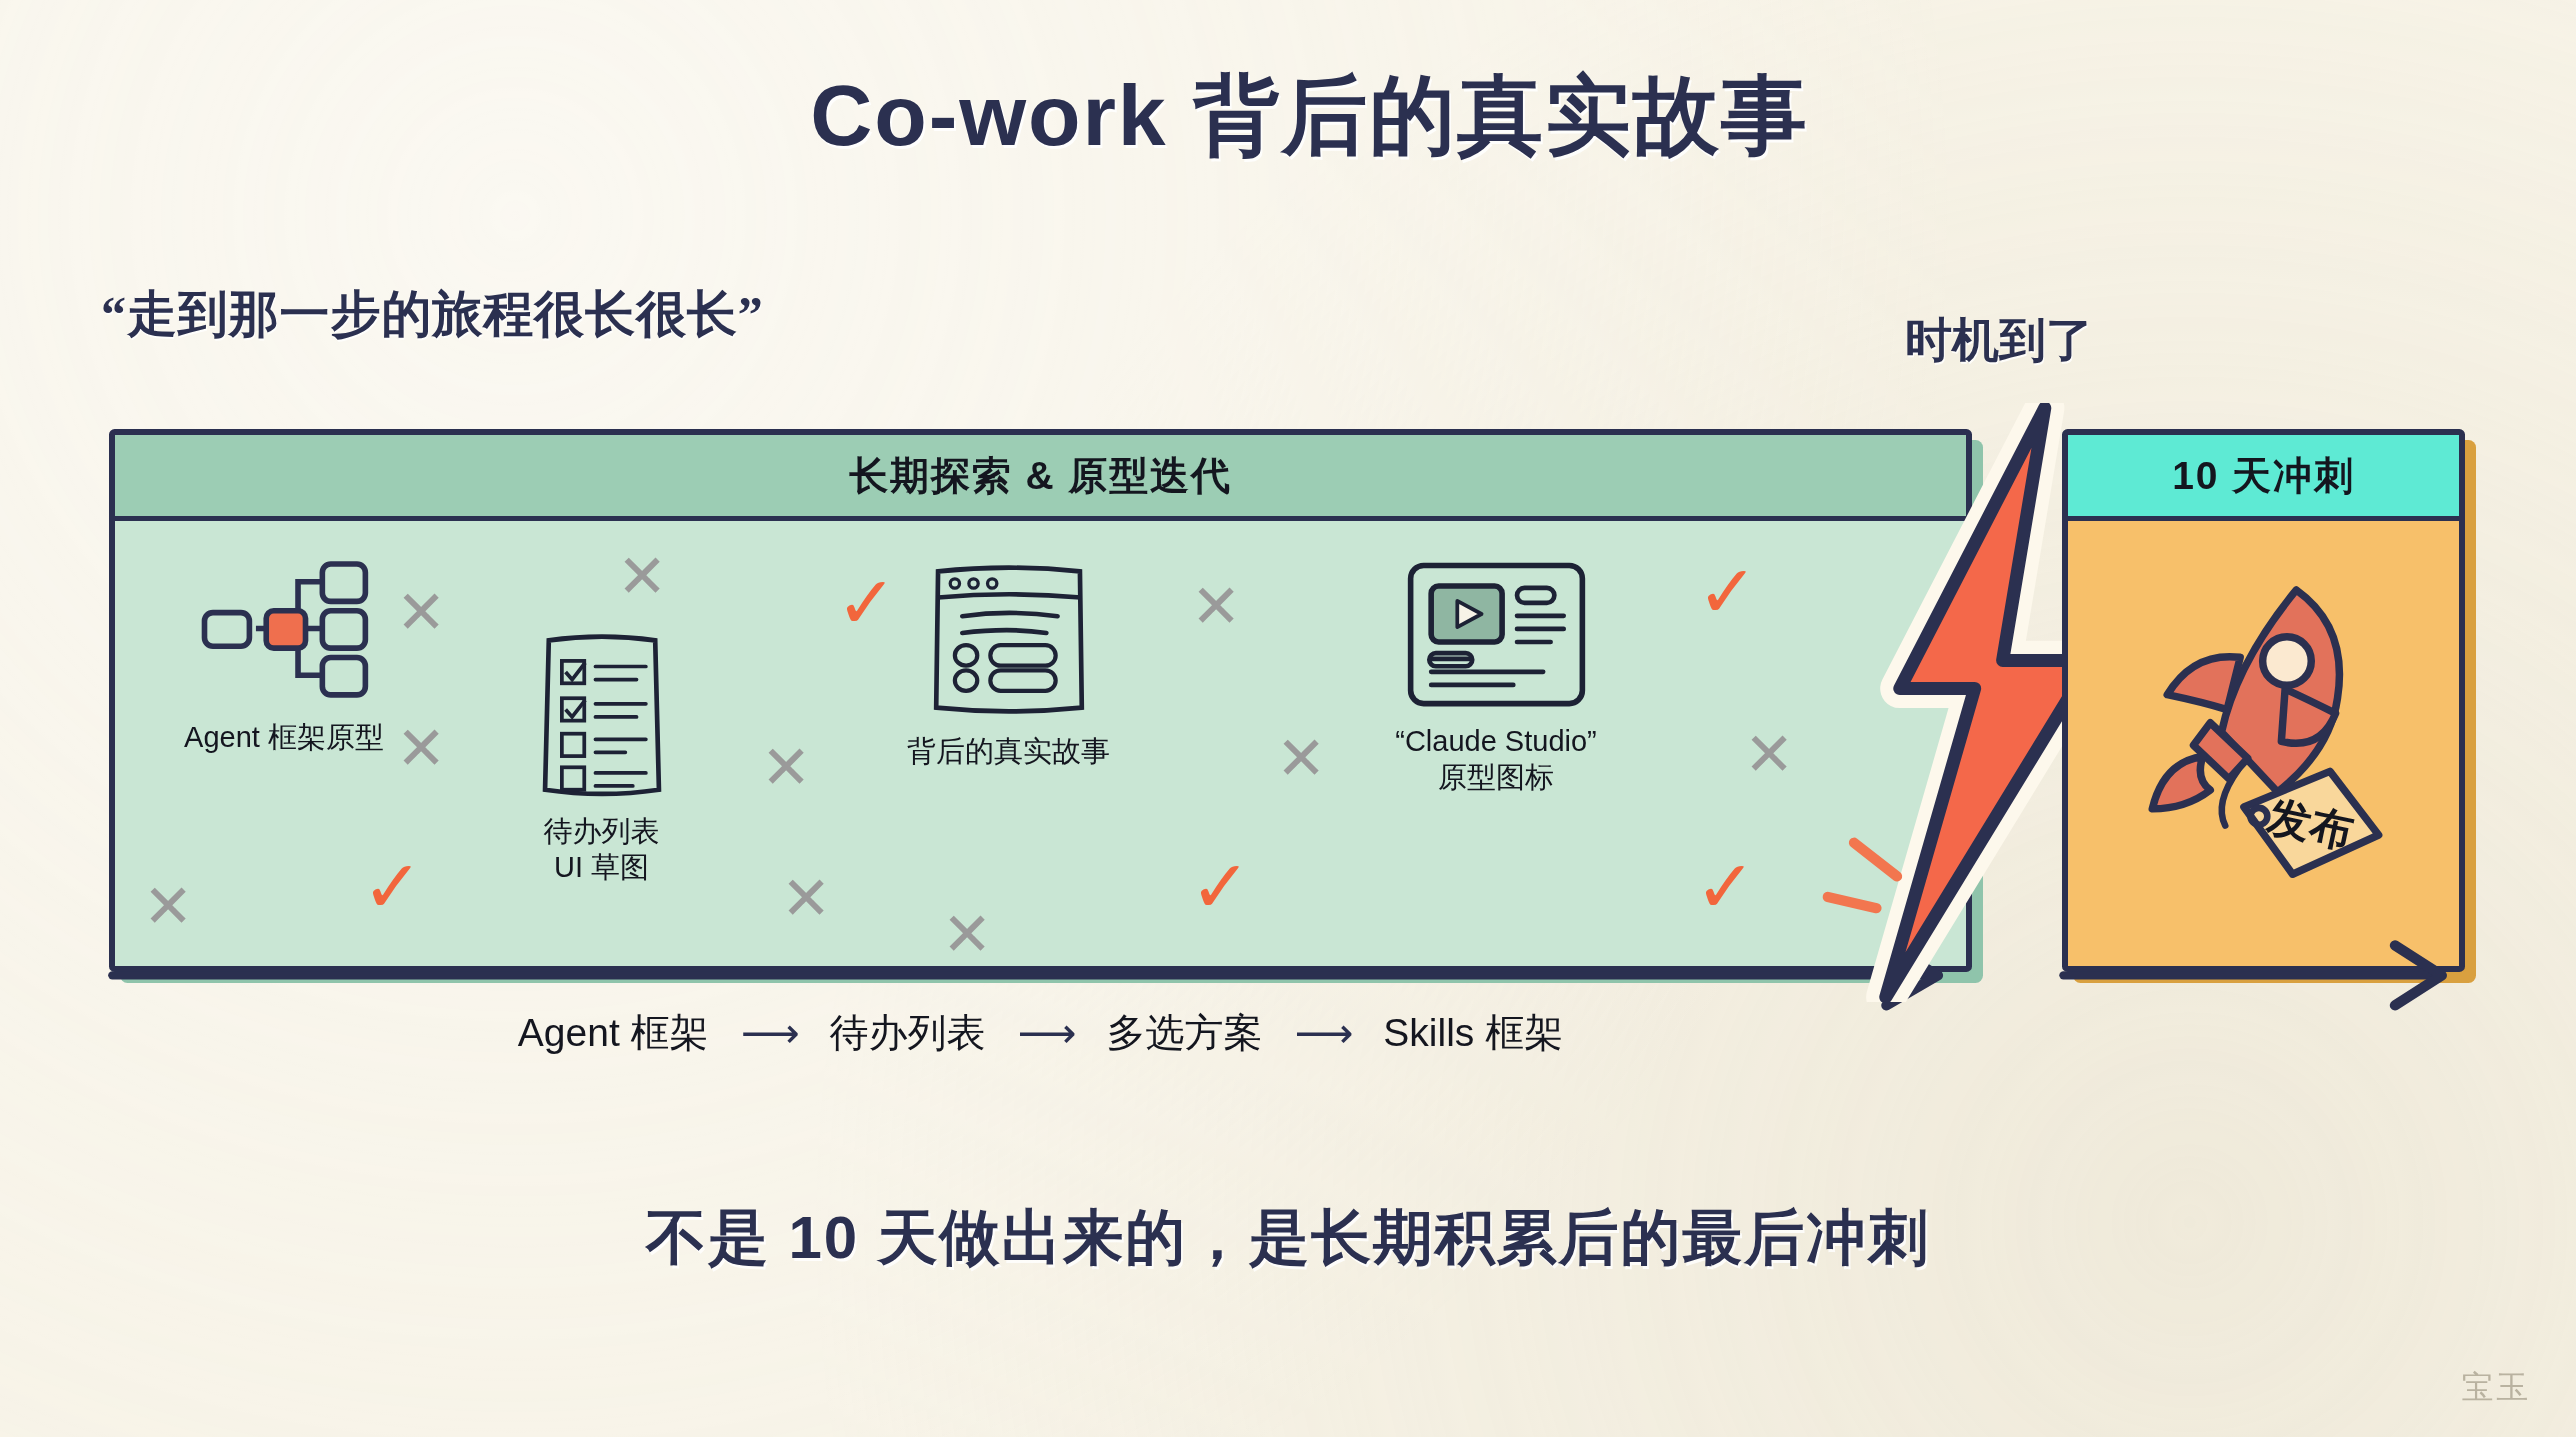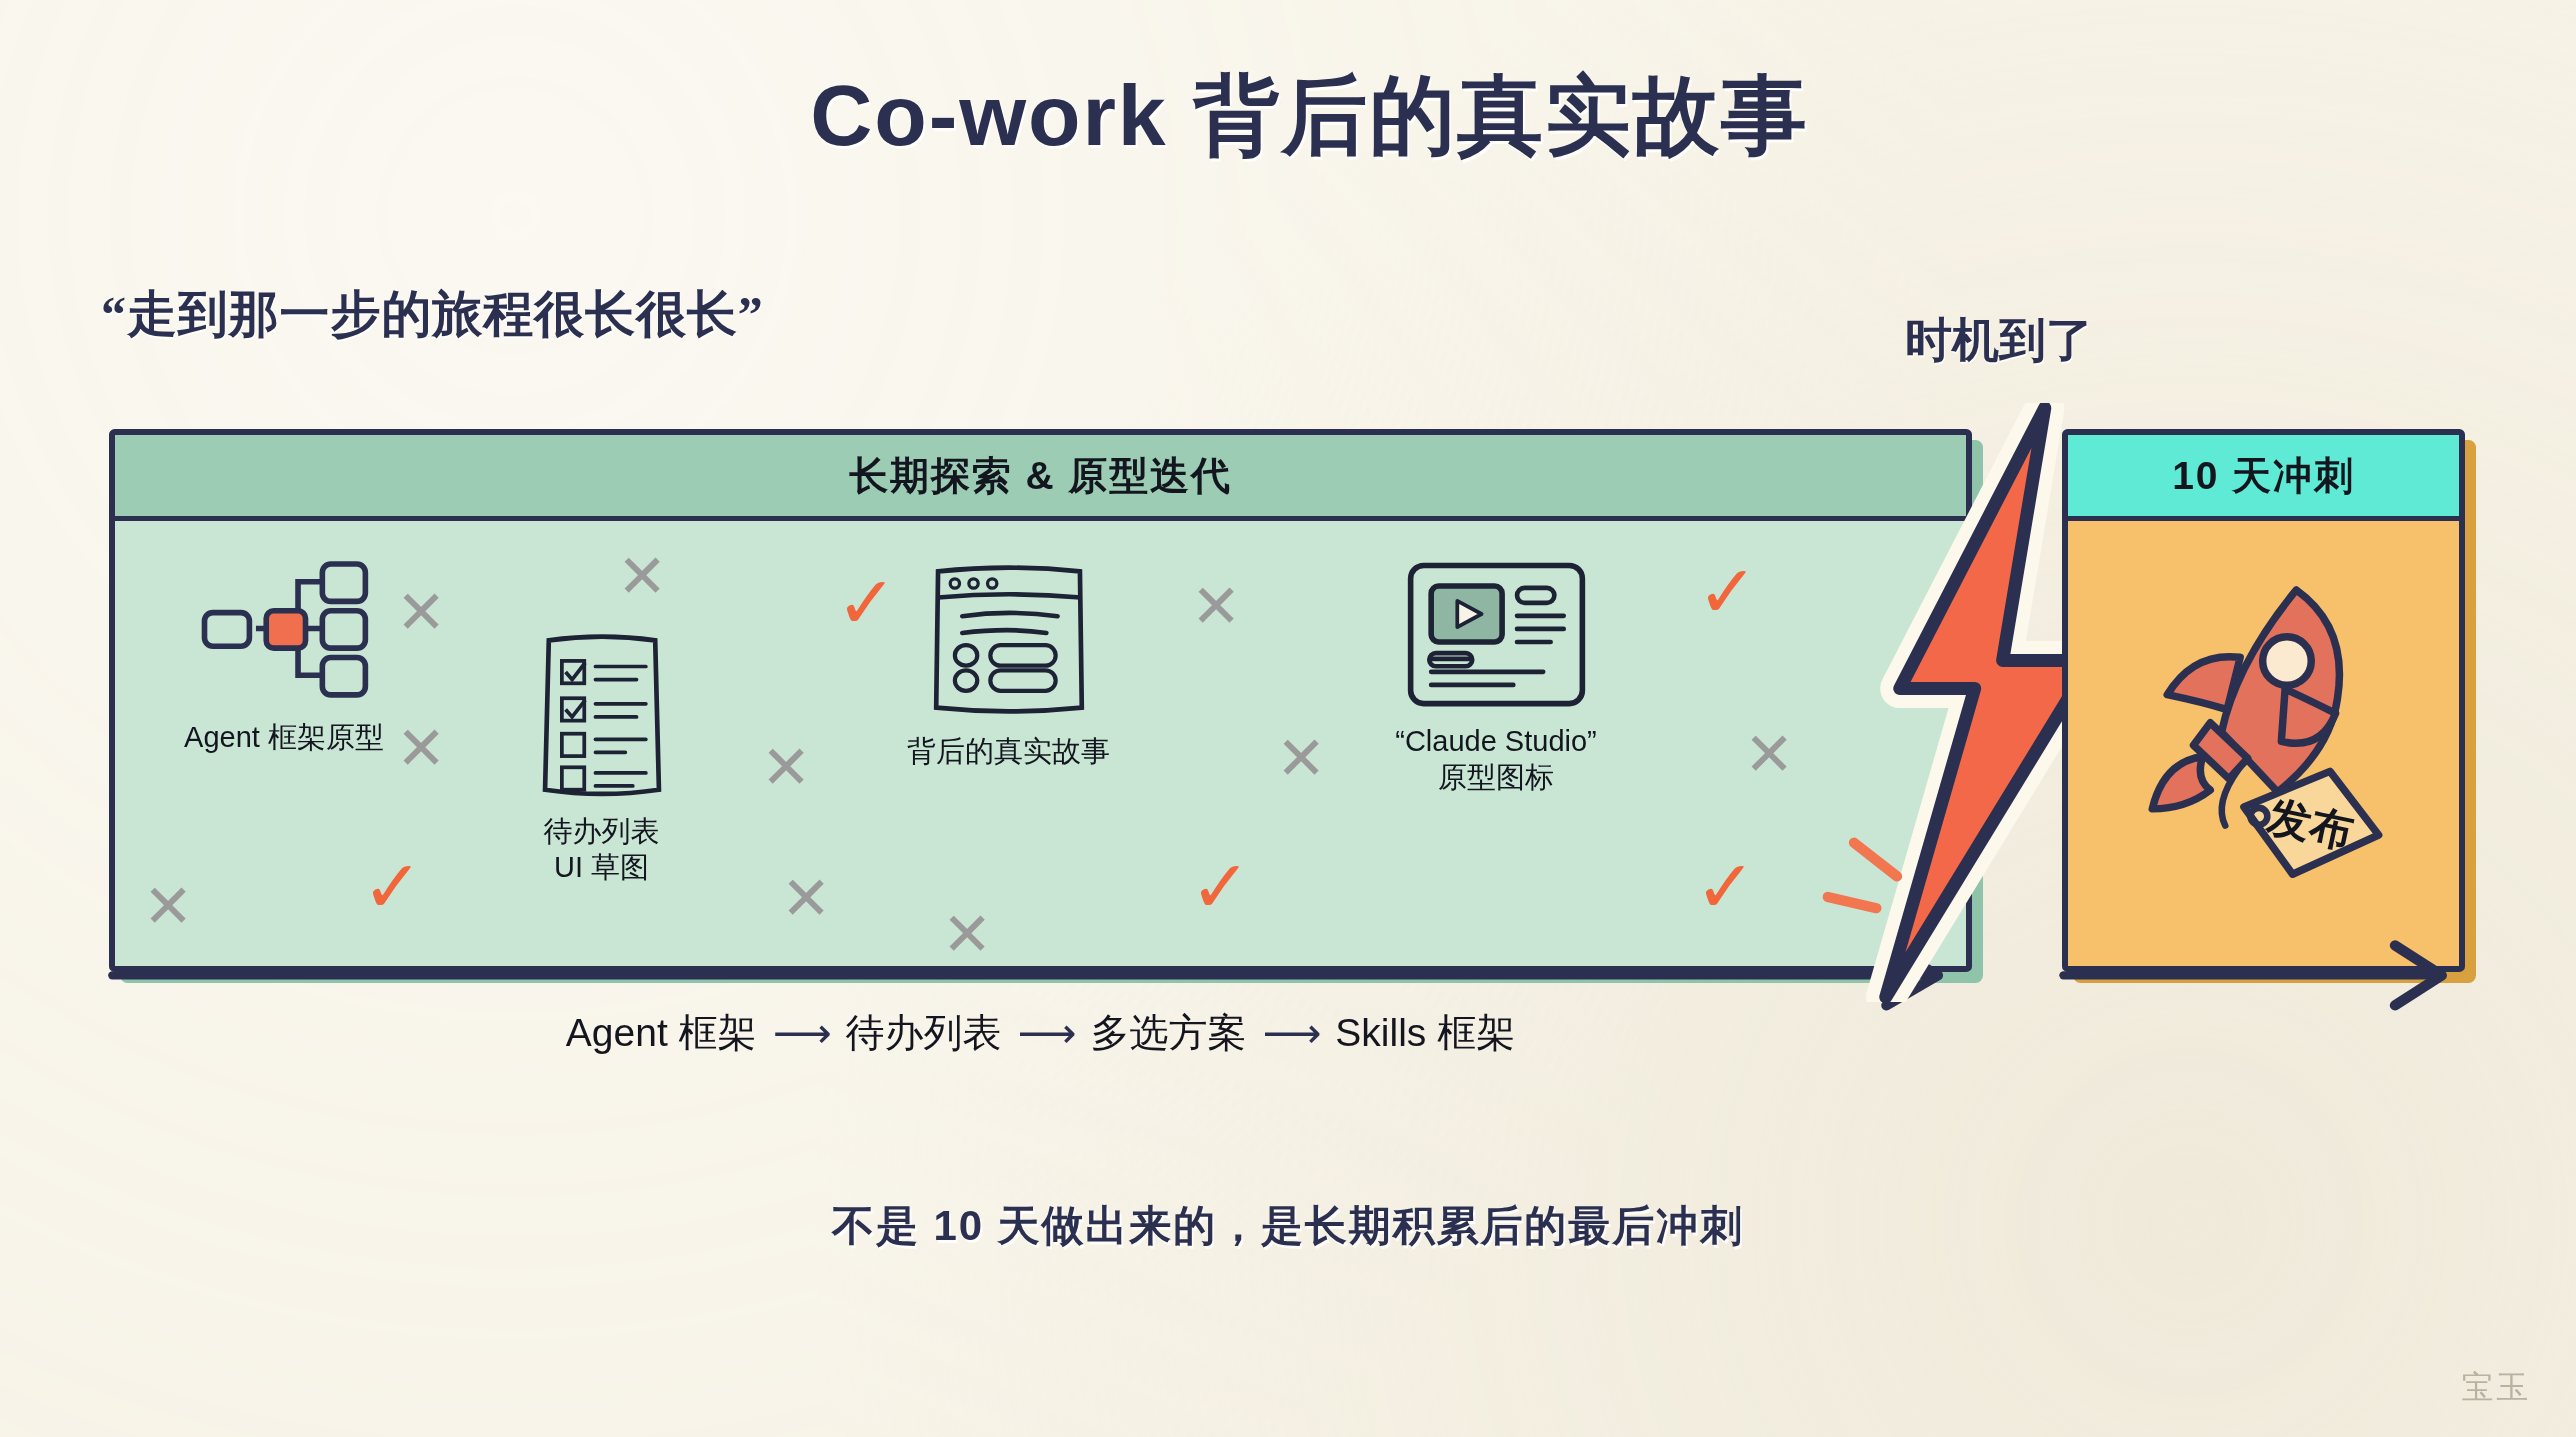"Agent 框架" .timeline { gap: 16px -> 32px }
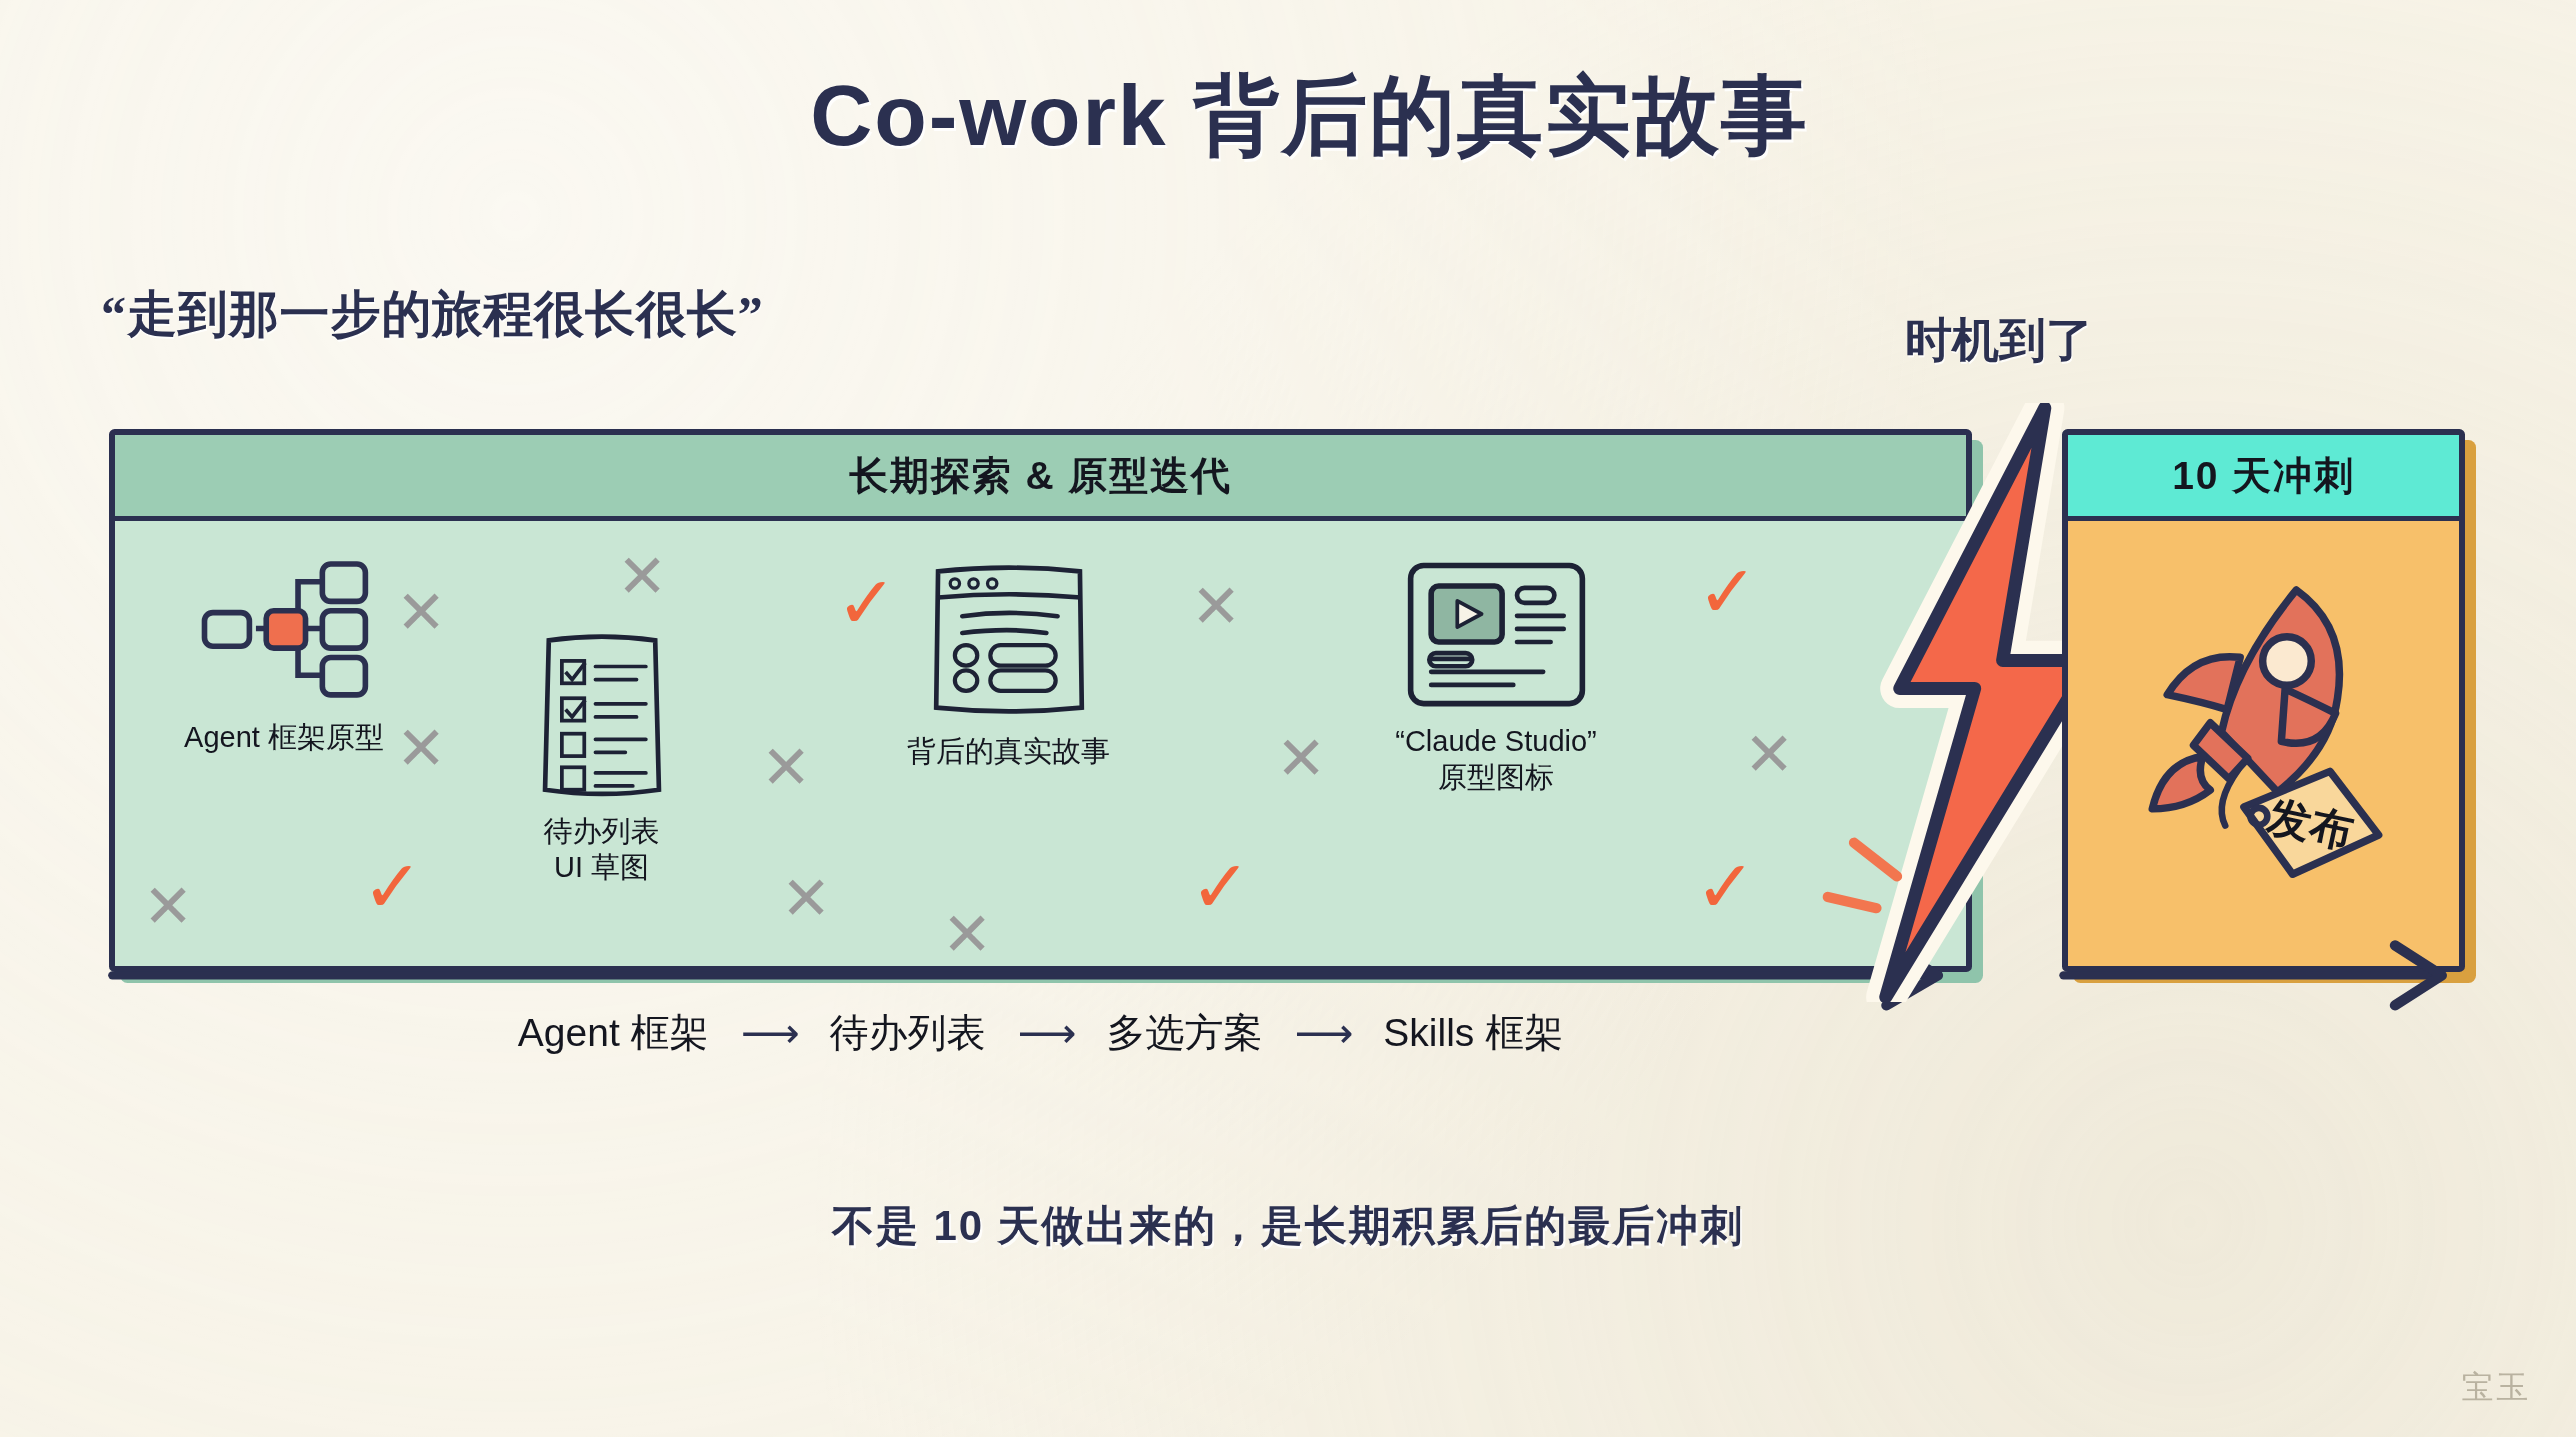"不是 10 天做出来的，是长期积累后的最后冲刺" .footer { font-size: 42px -> 60px }
